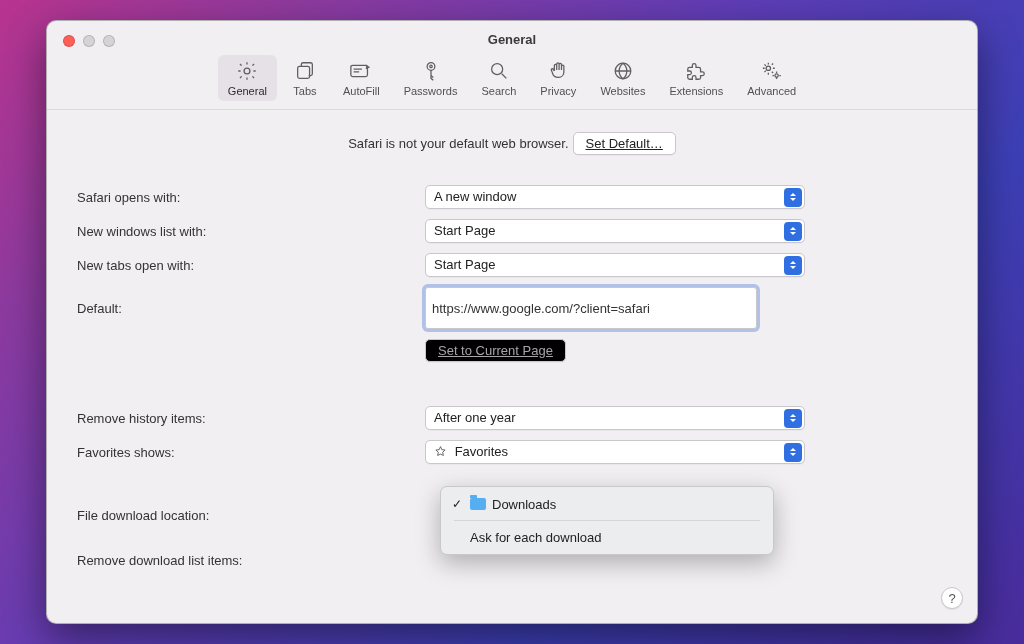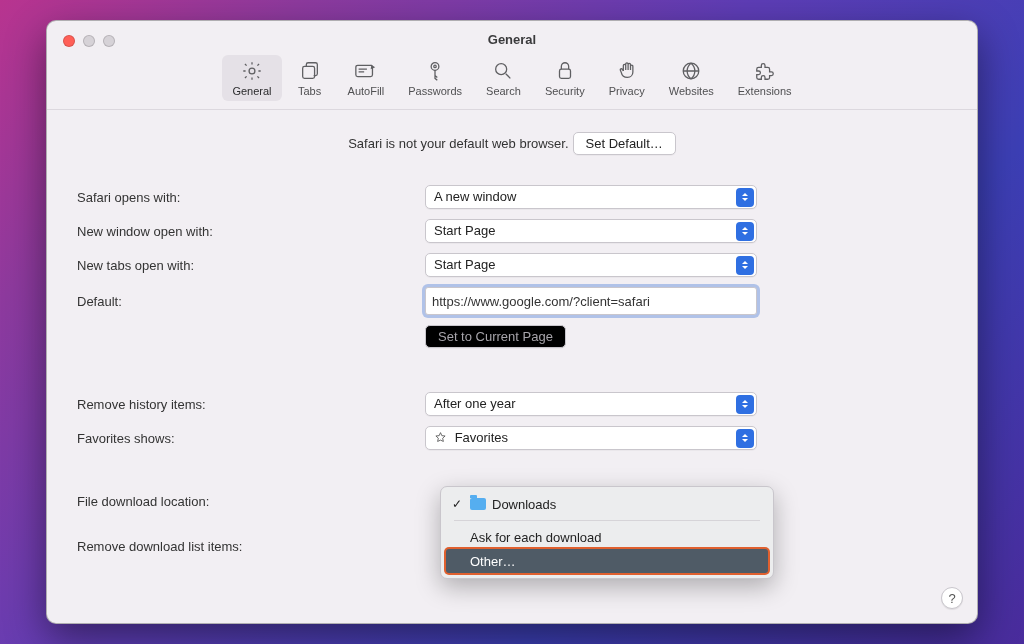"Security" div.tool { html: <div> <span> <svg> <rect></rect> <path></path> </svg> </span> <span>Security</span> </div> -> none }
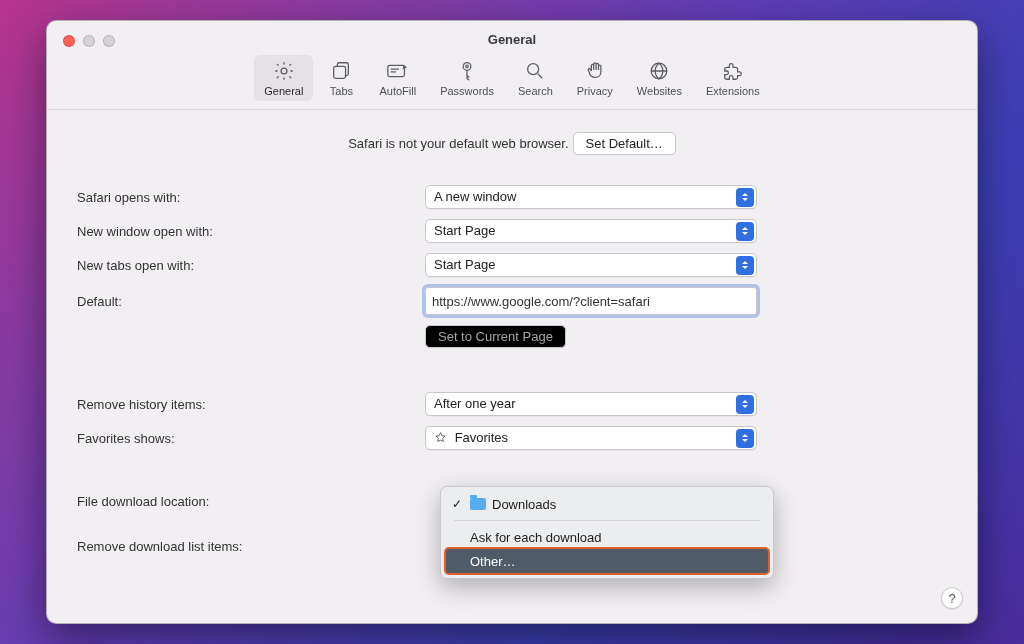"Advanced" div.tool { html: none -> <div> <span> <svg> <circle></circle> <path></path> <circle></circle> <path></path> </svg> </span> <span>Advanced</span> </div> }
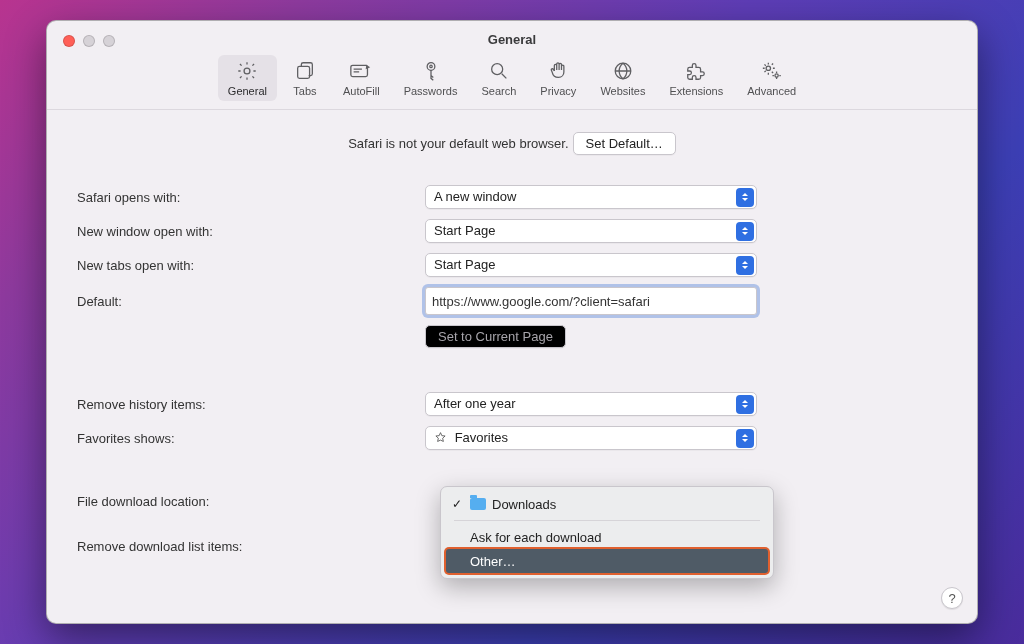"Set Default…" .btn { text-decoration: none -> underline }
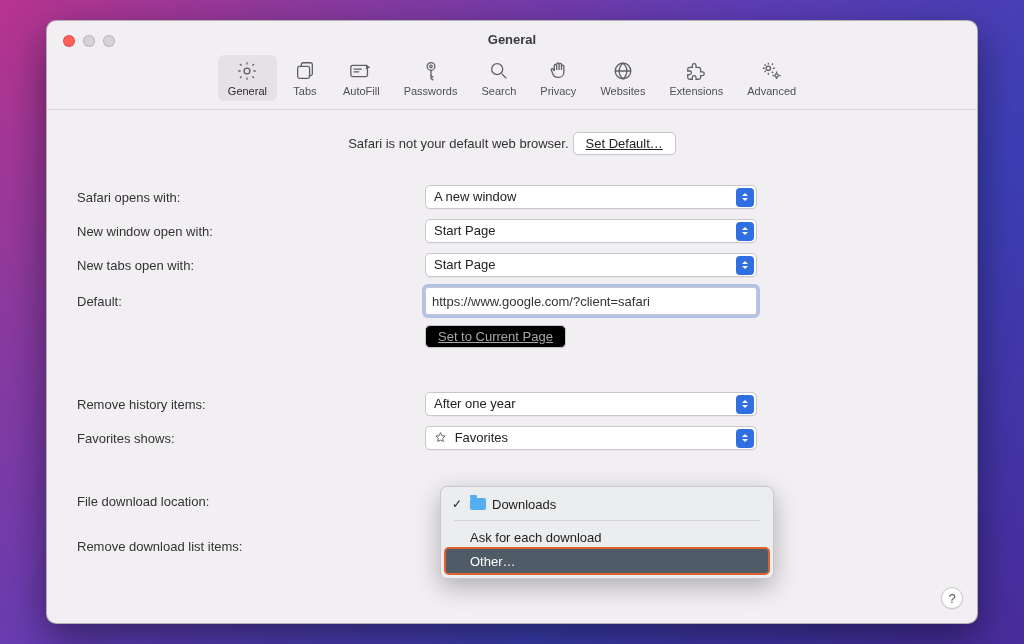"A new window" .select { width: 332px -> 380px }
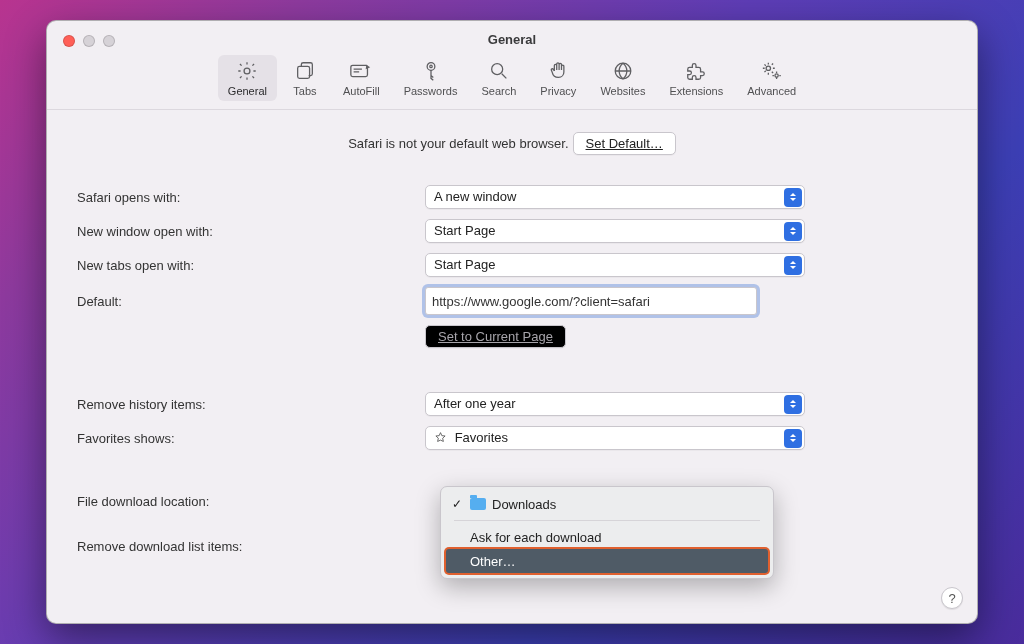"New window open with:" div.lab { text: window open -> windows list }
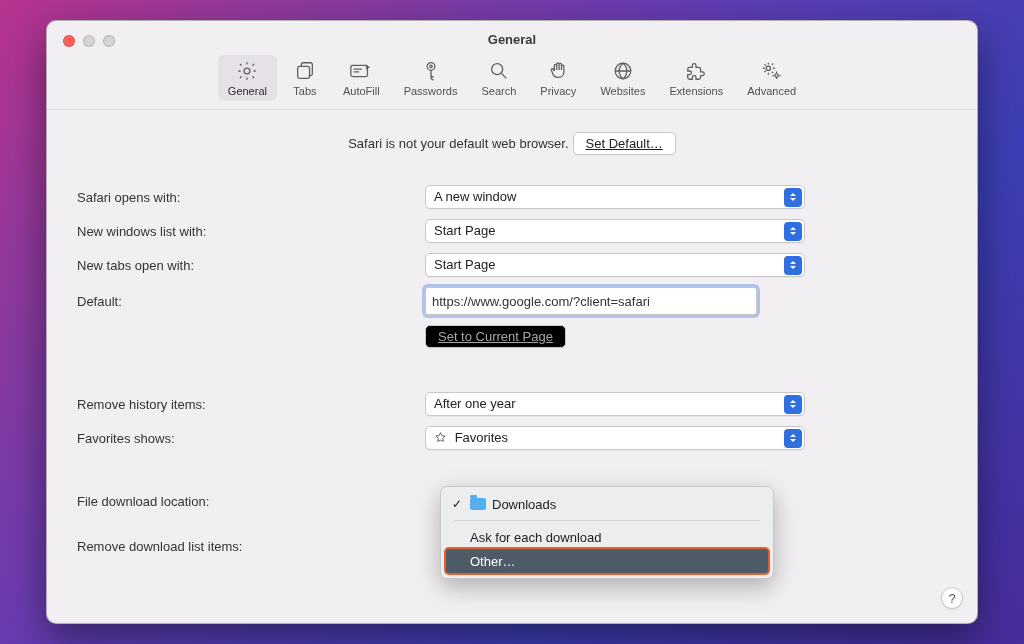"https://www.google.com/?client=safari" .textf { height: 28px -> 42px }
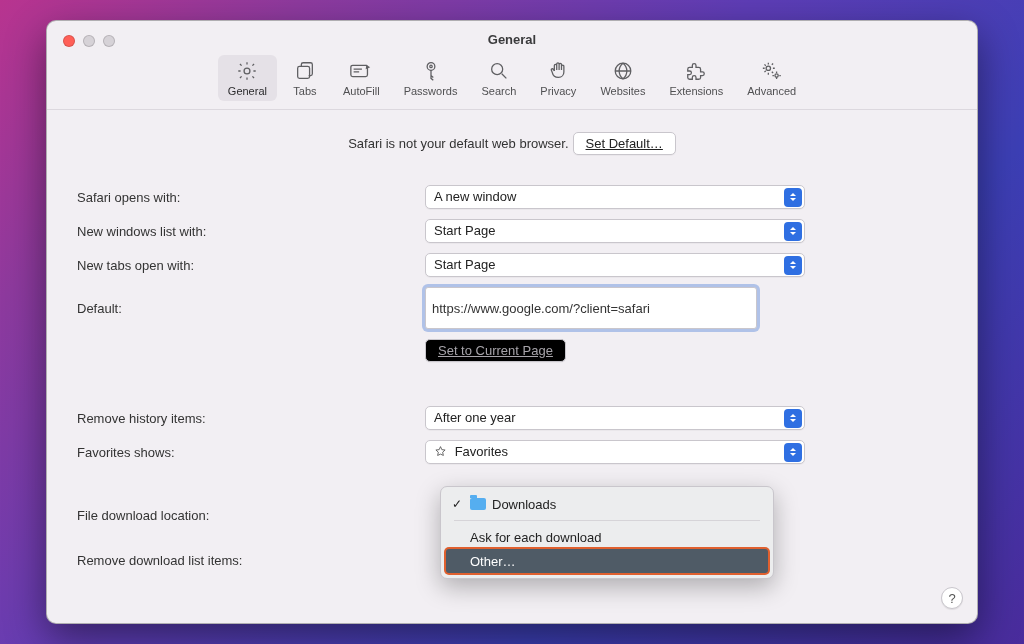"Other…" div.popup-item { html: <div> <span>Other…</span> </div> -> none }
